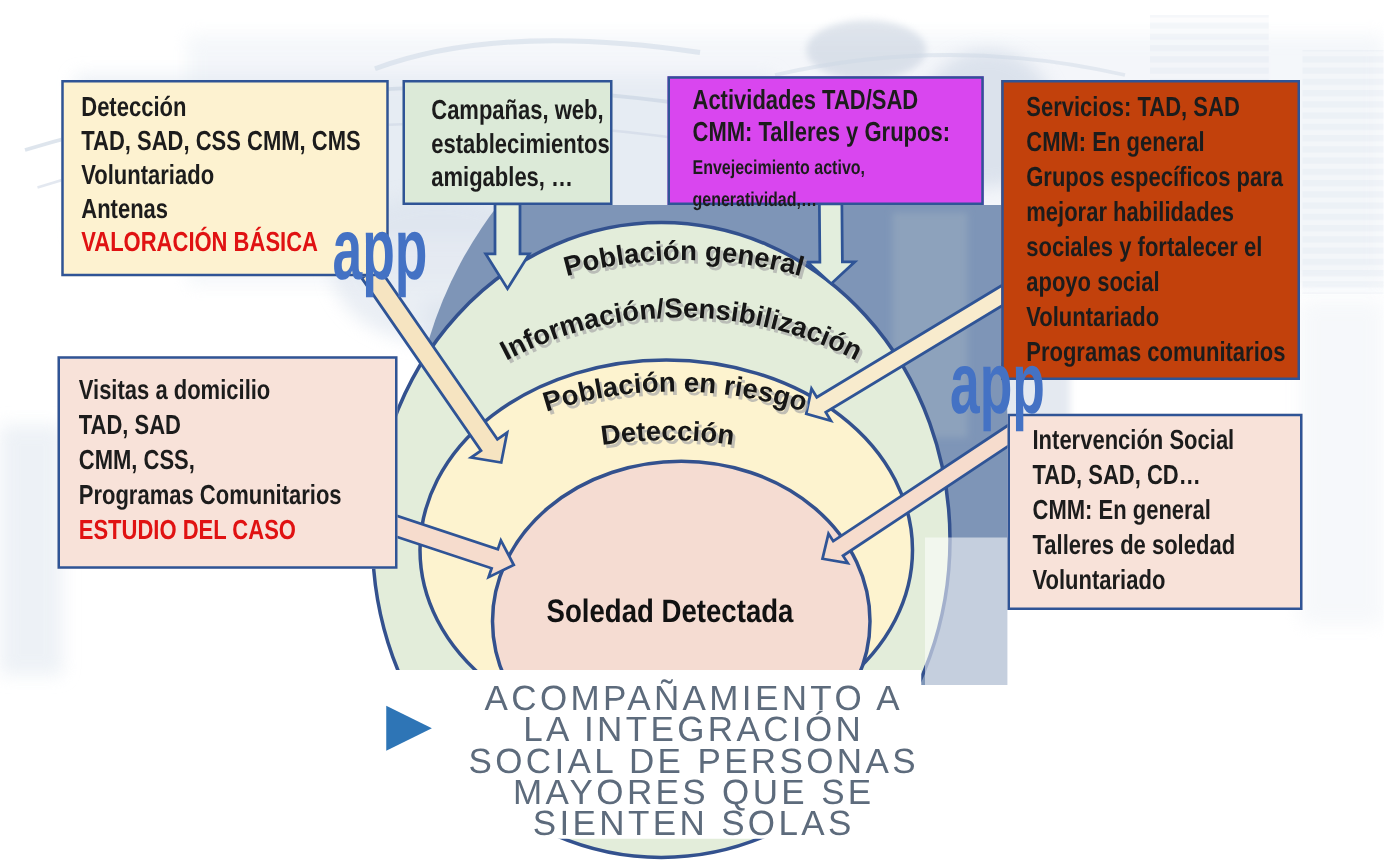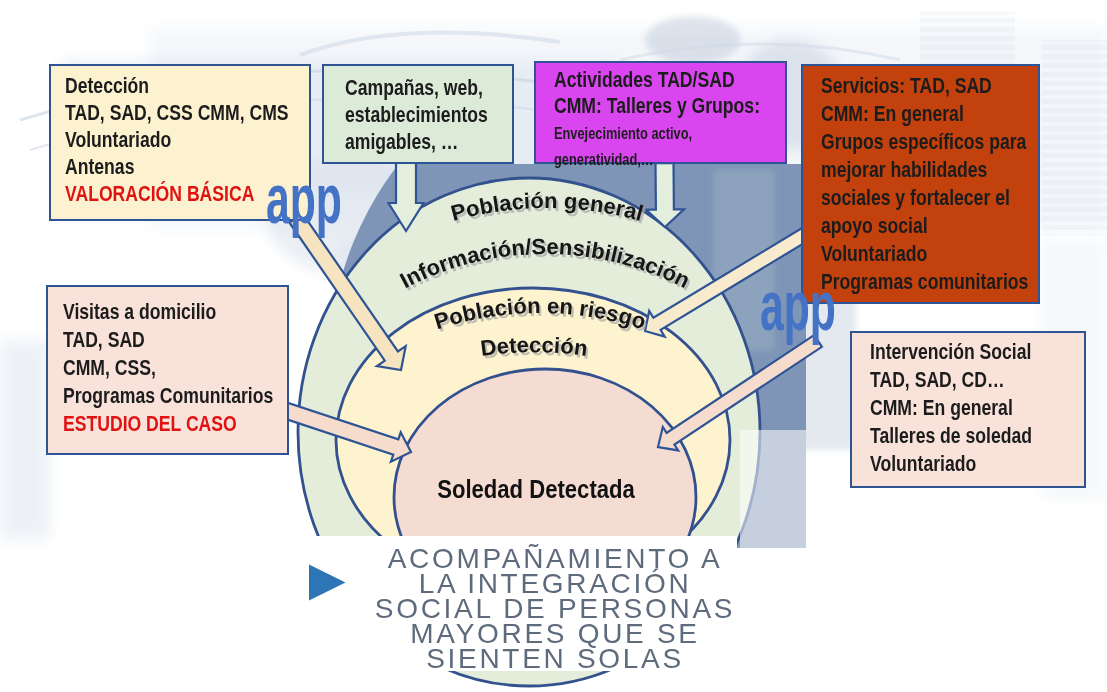"Campañas, web," div.box { width: 192px -> 168px }
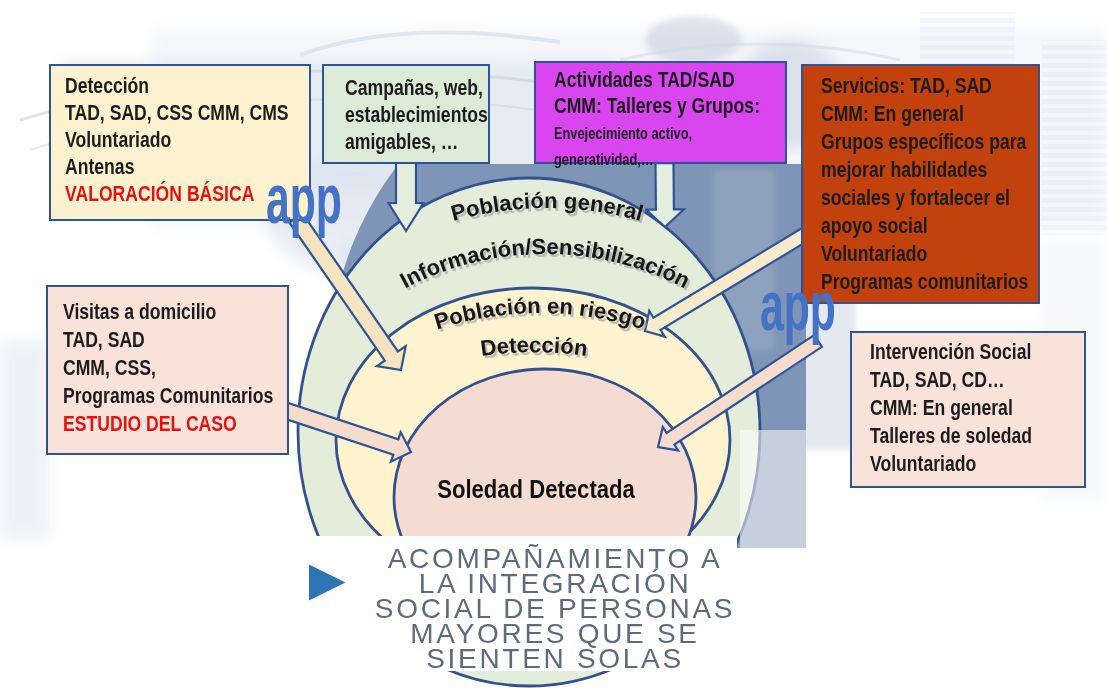"Visitas a domicilio" div.box { width: 243px -> 272px }
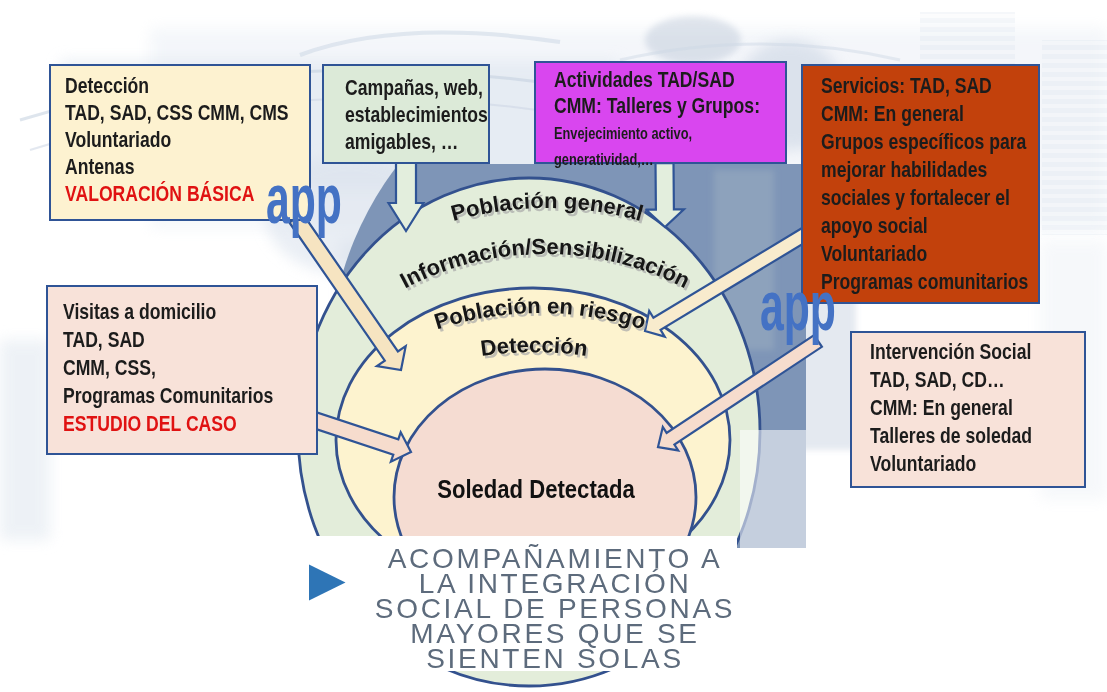"Intervención Social" div.box { margin-left: 44px -> none }
